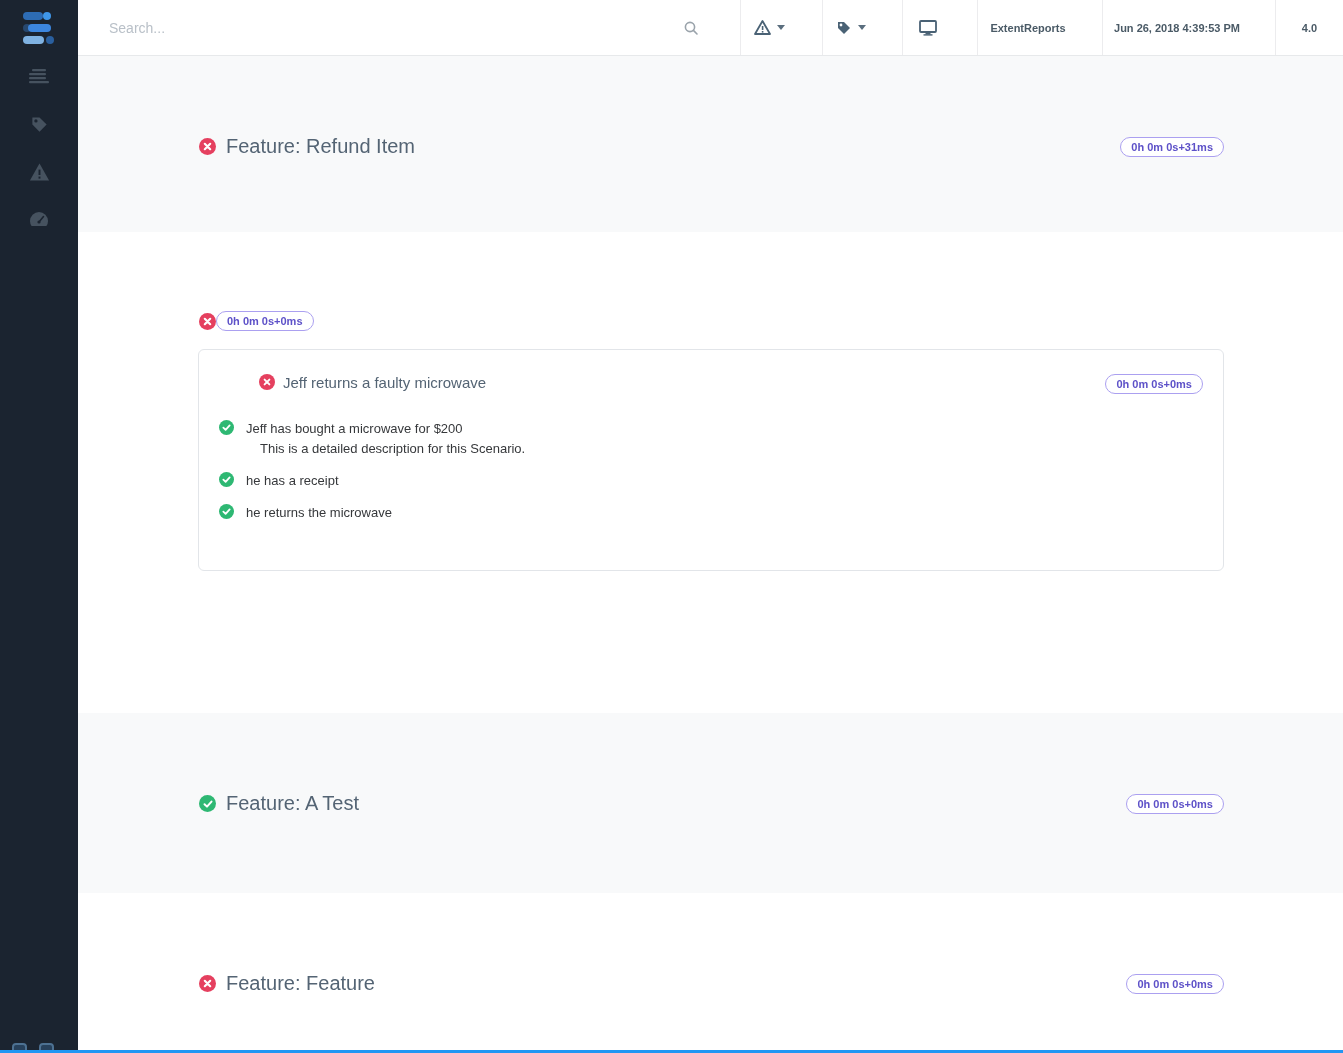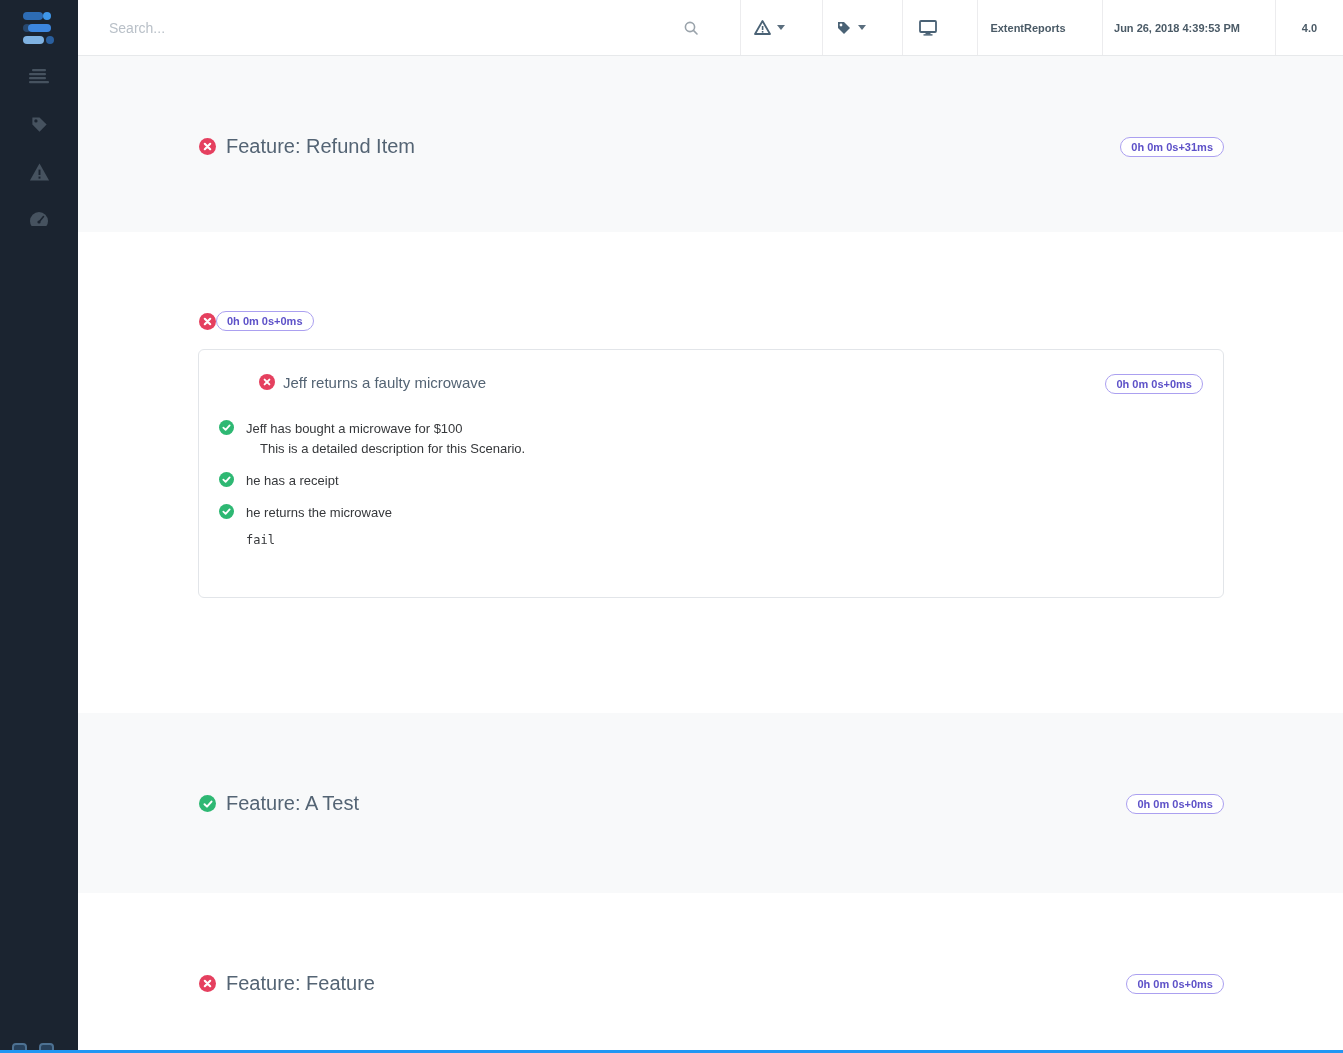"Jeff has bought a microwave" div { text: $100 -> $200 }
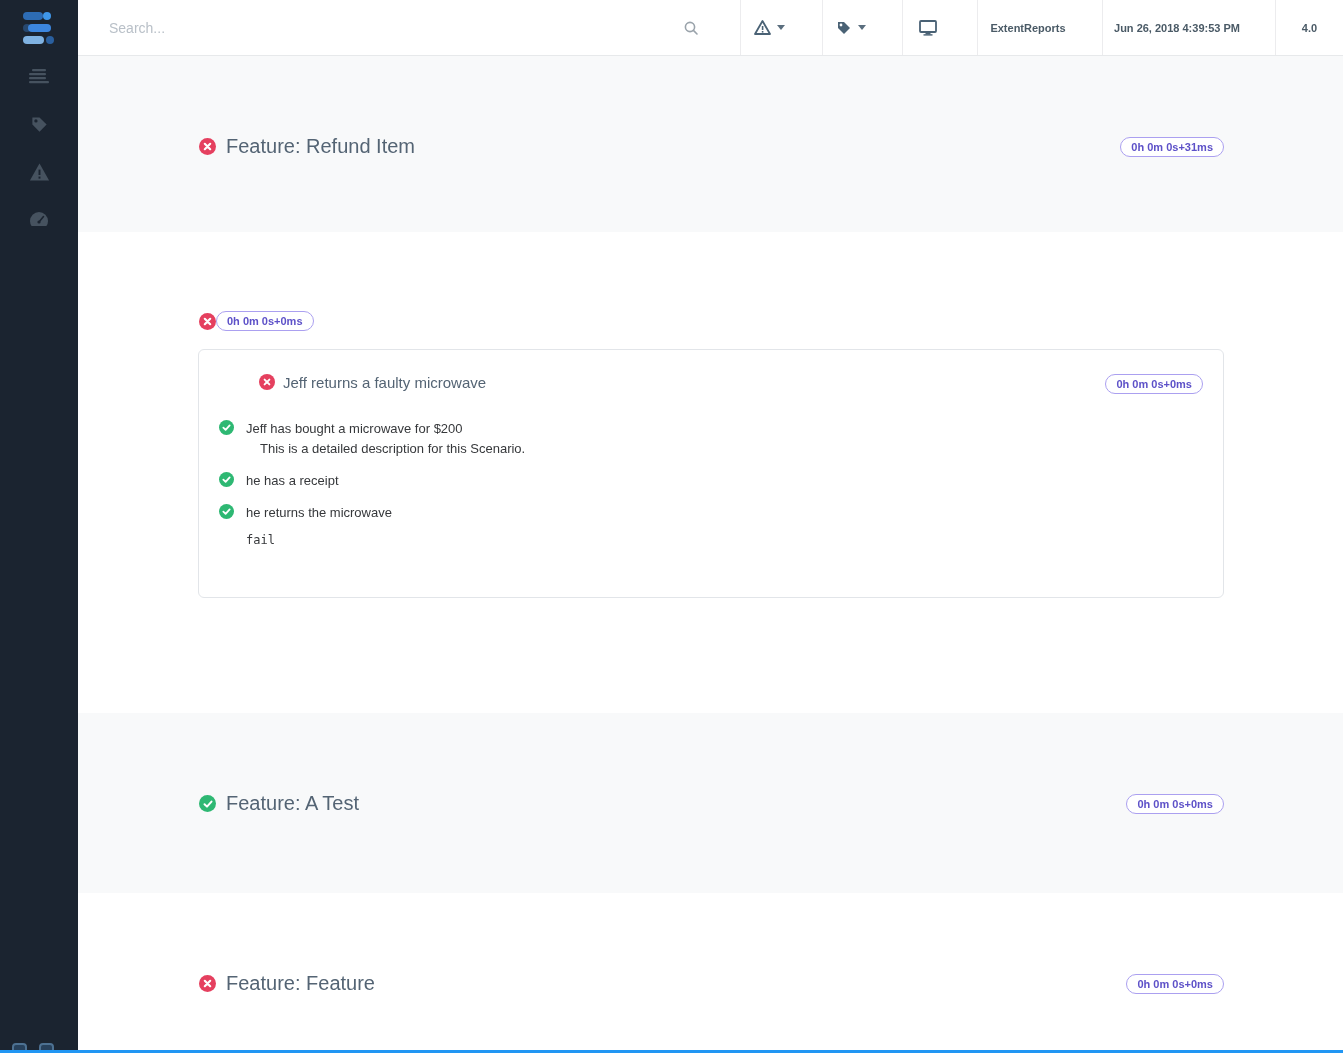"fail" div.step-log { html: <div>fail</div> -> none }
